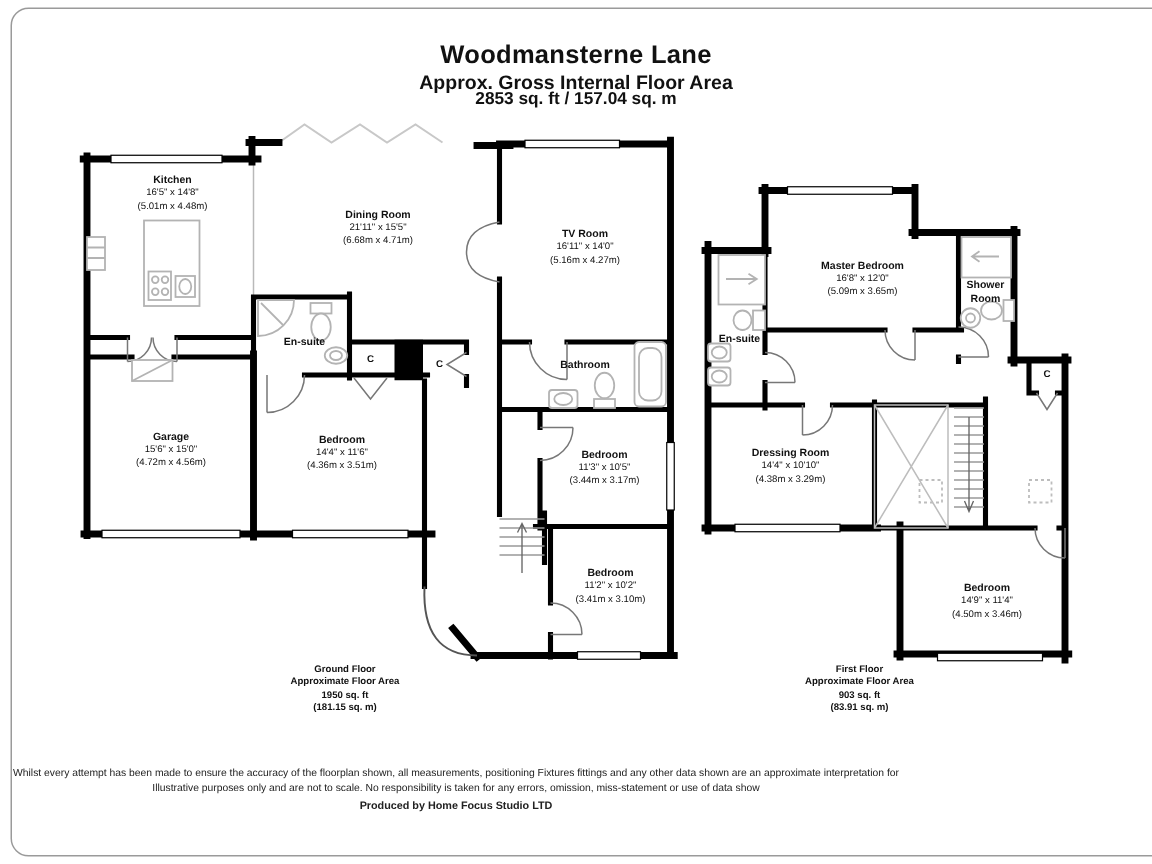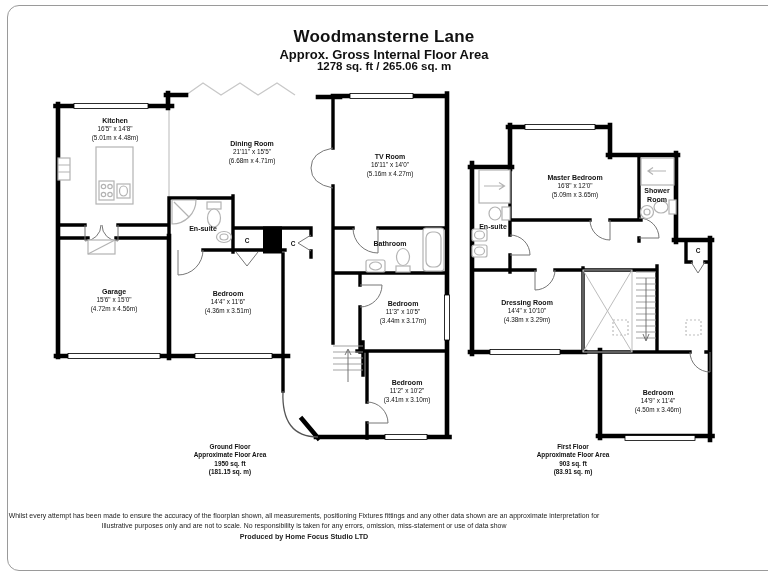"1278 sq. ft / 265.06" div.hdr { text: 1278 sq. ft / 265.06 -> 2853 sq. ft / 157.04 }
